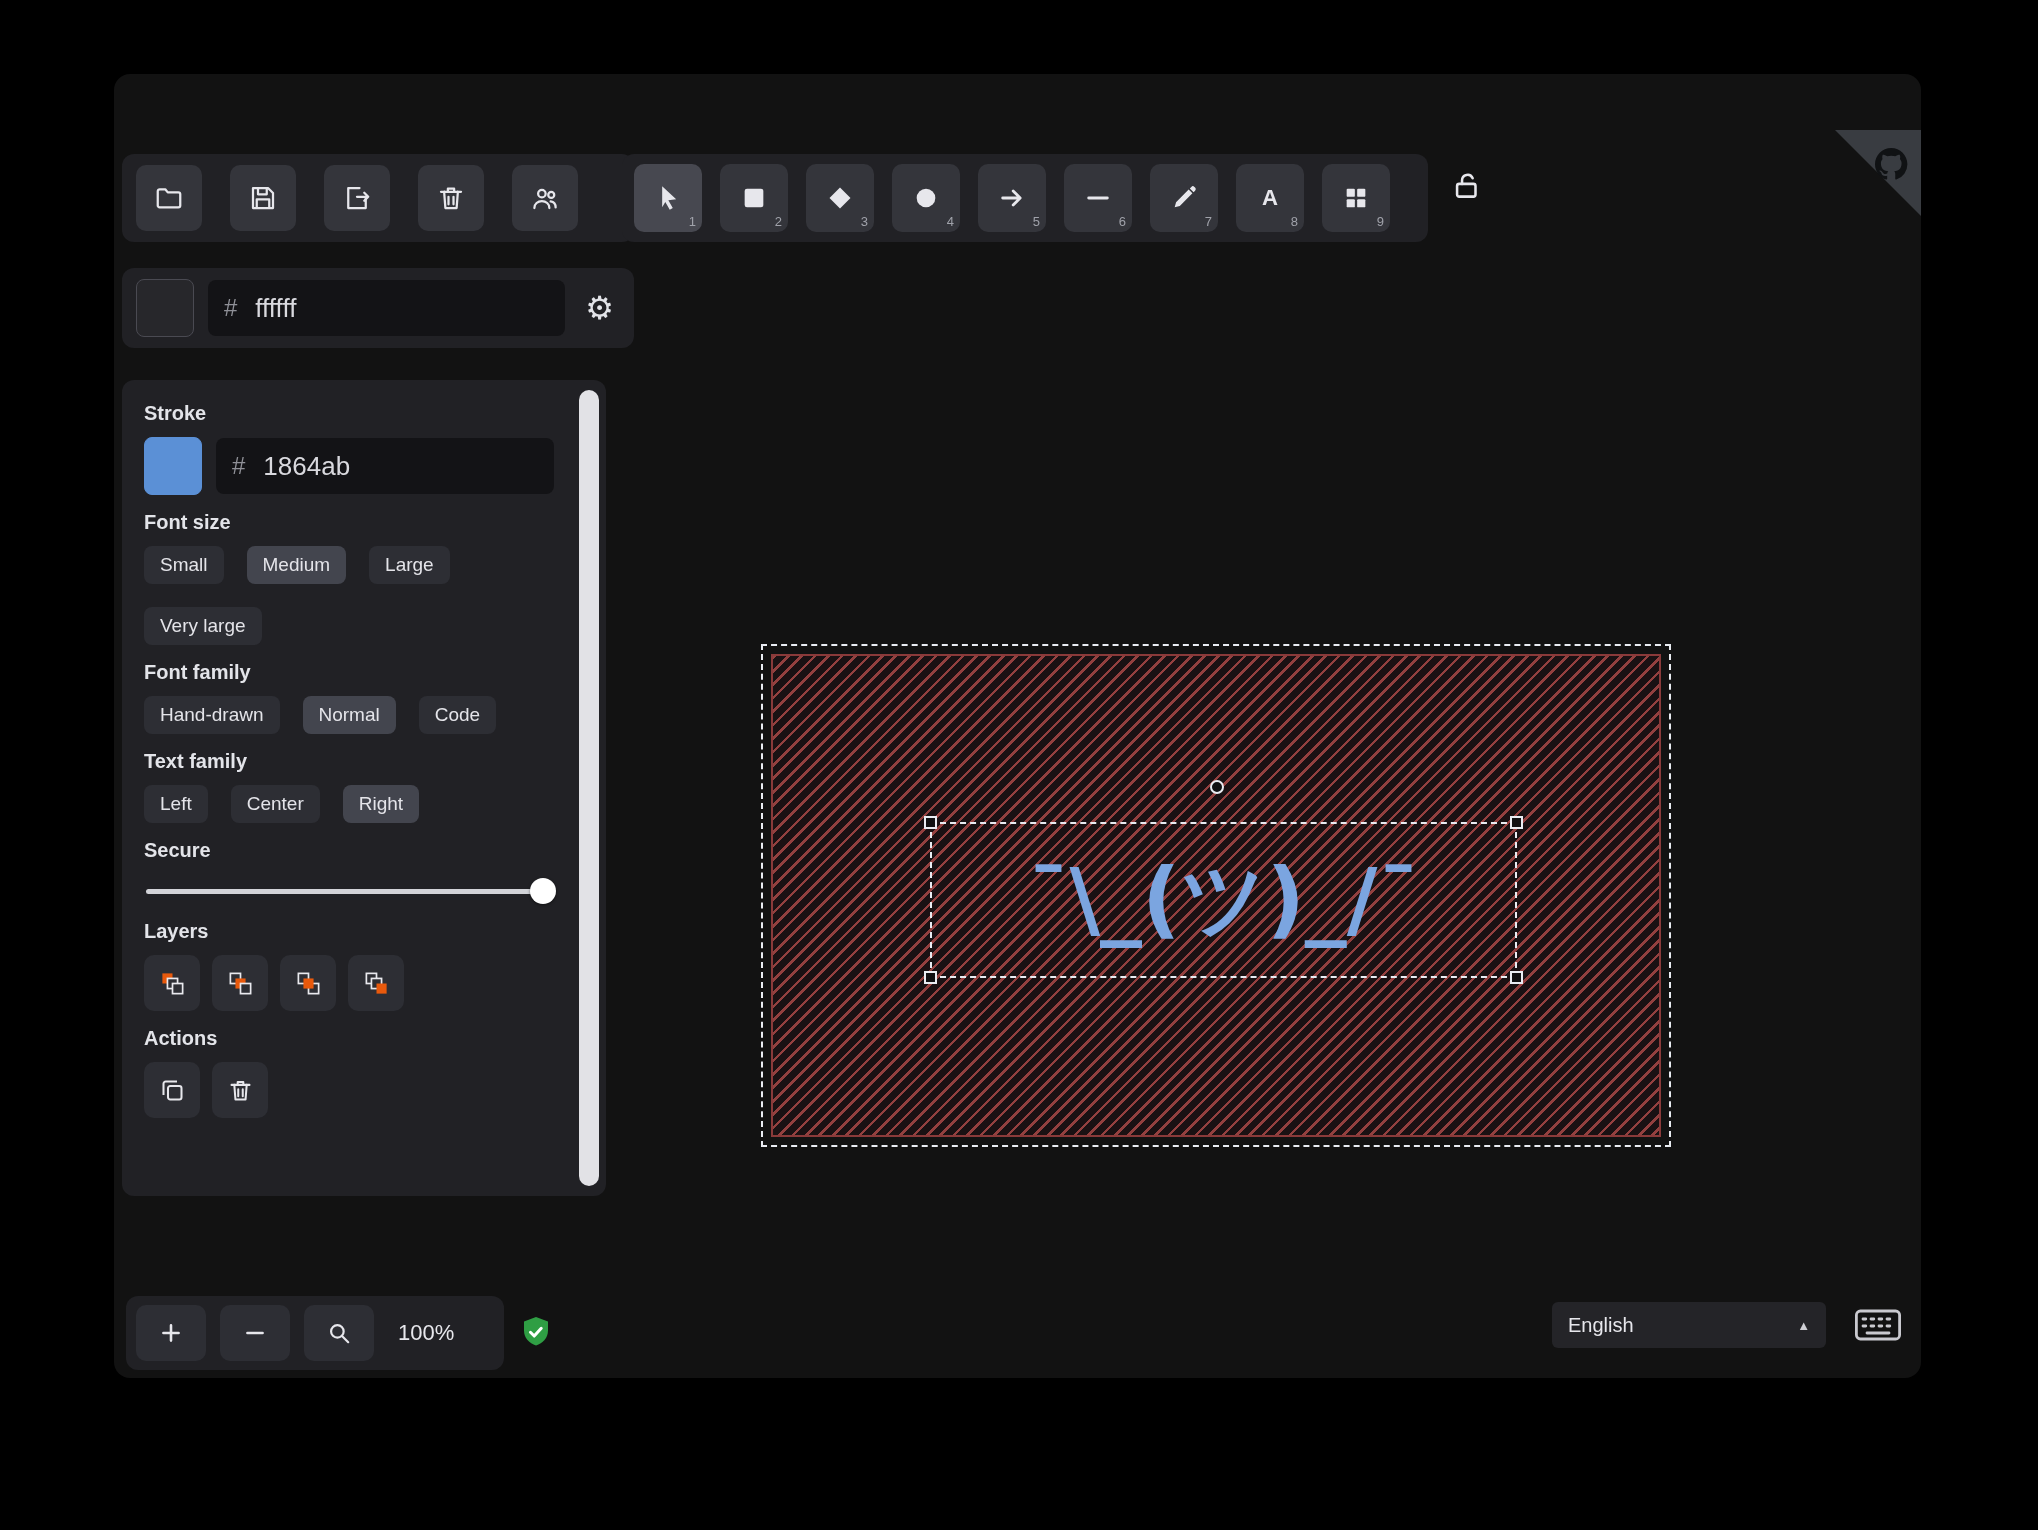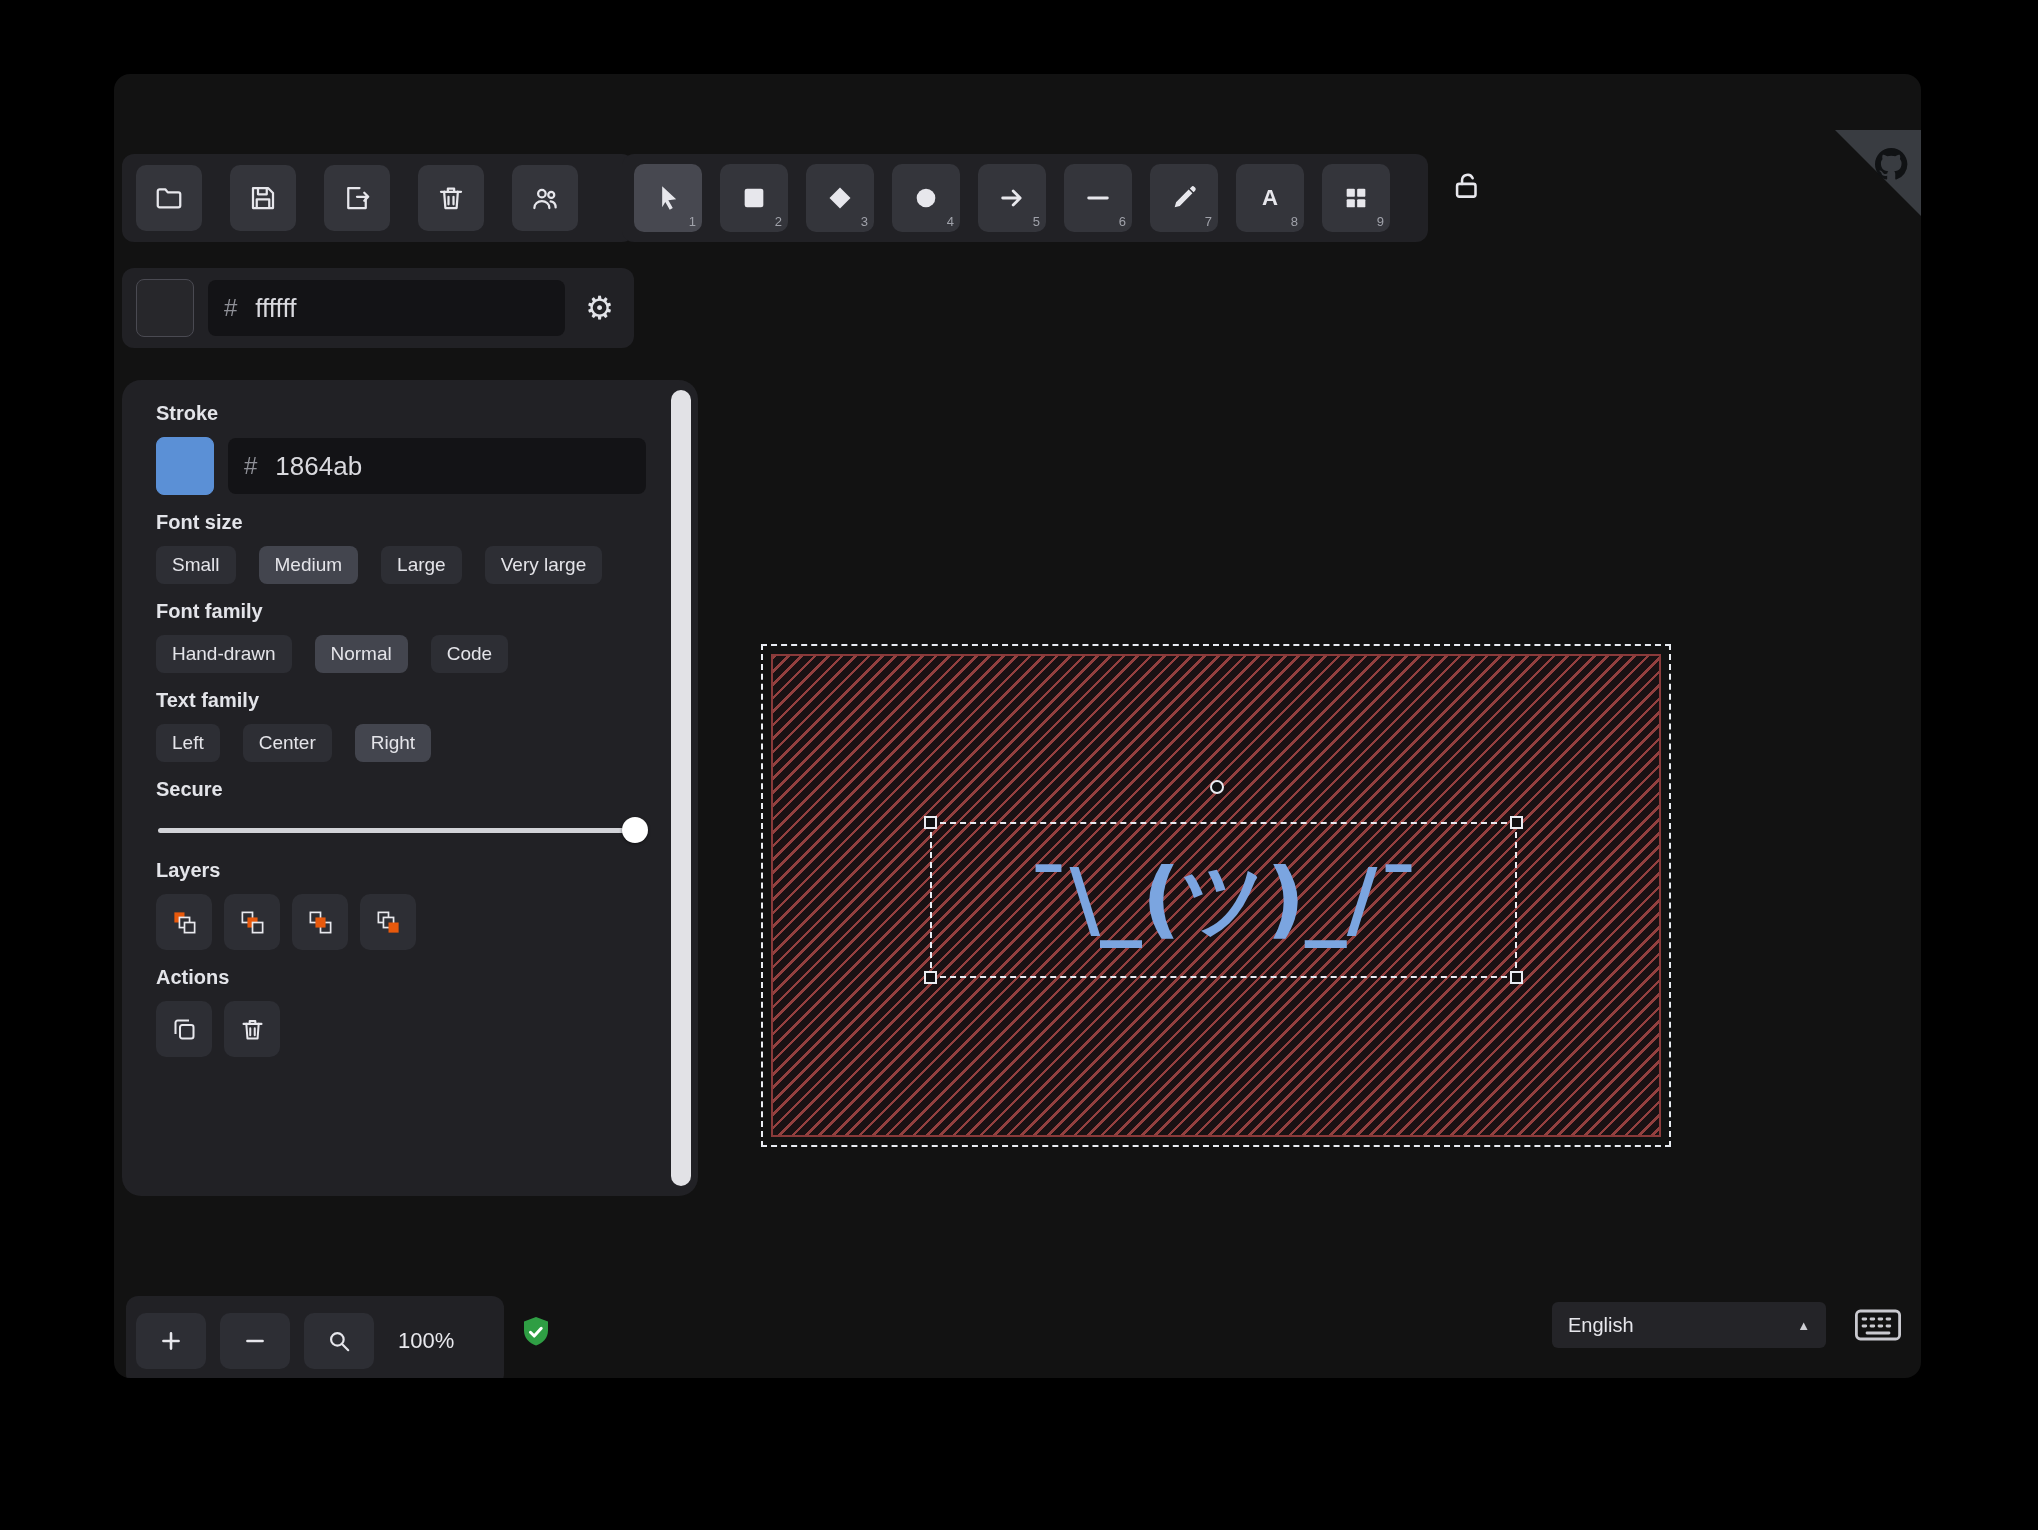"Stroke" .panel { border-radius: 19px -> 12px; padding: 20px 52px 20px 34px -> 20px 52px 20px 22px; width: 576px -> 484px }
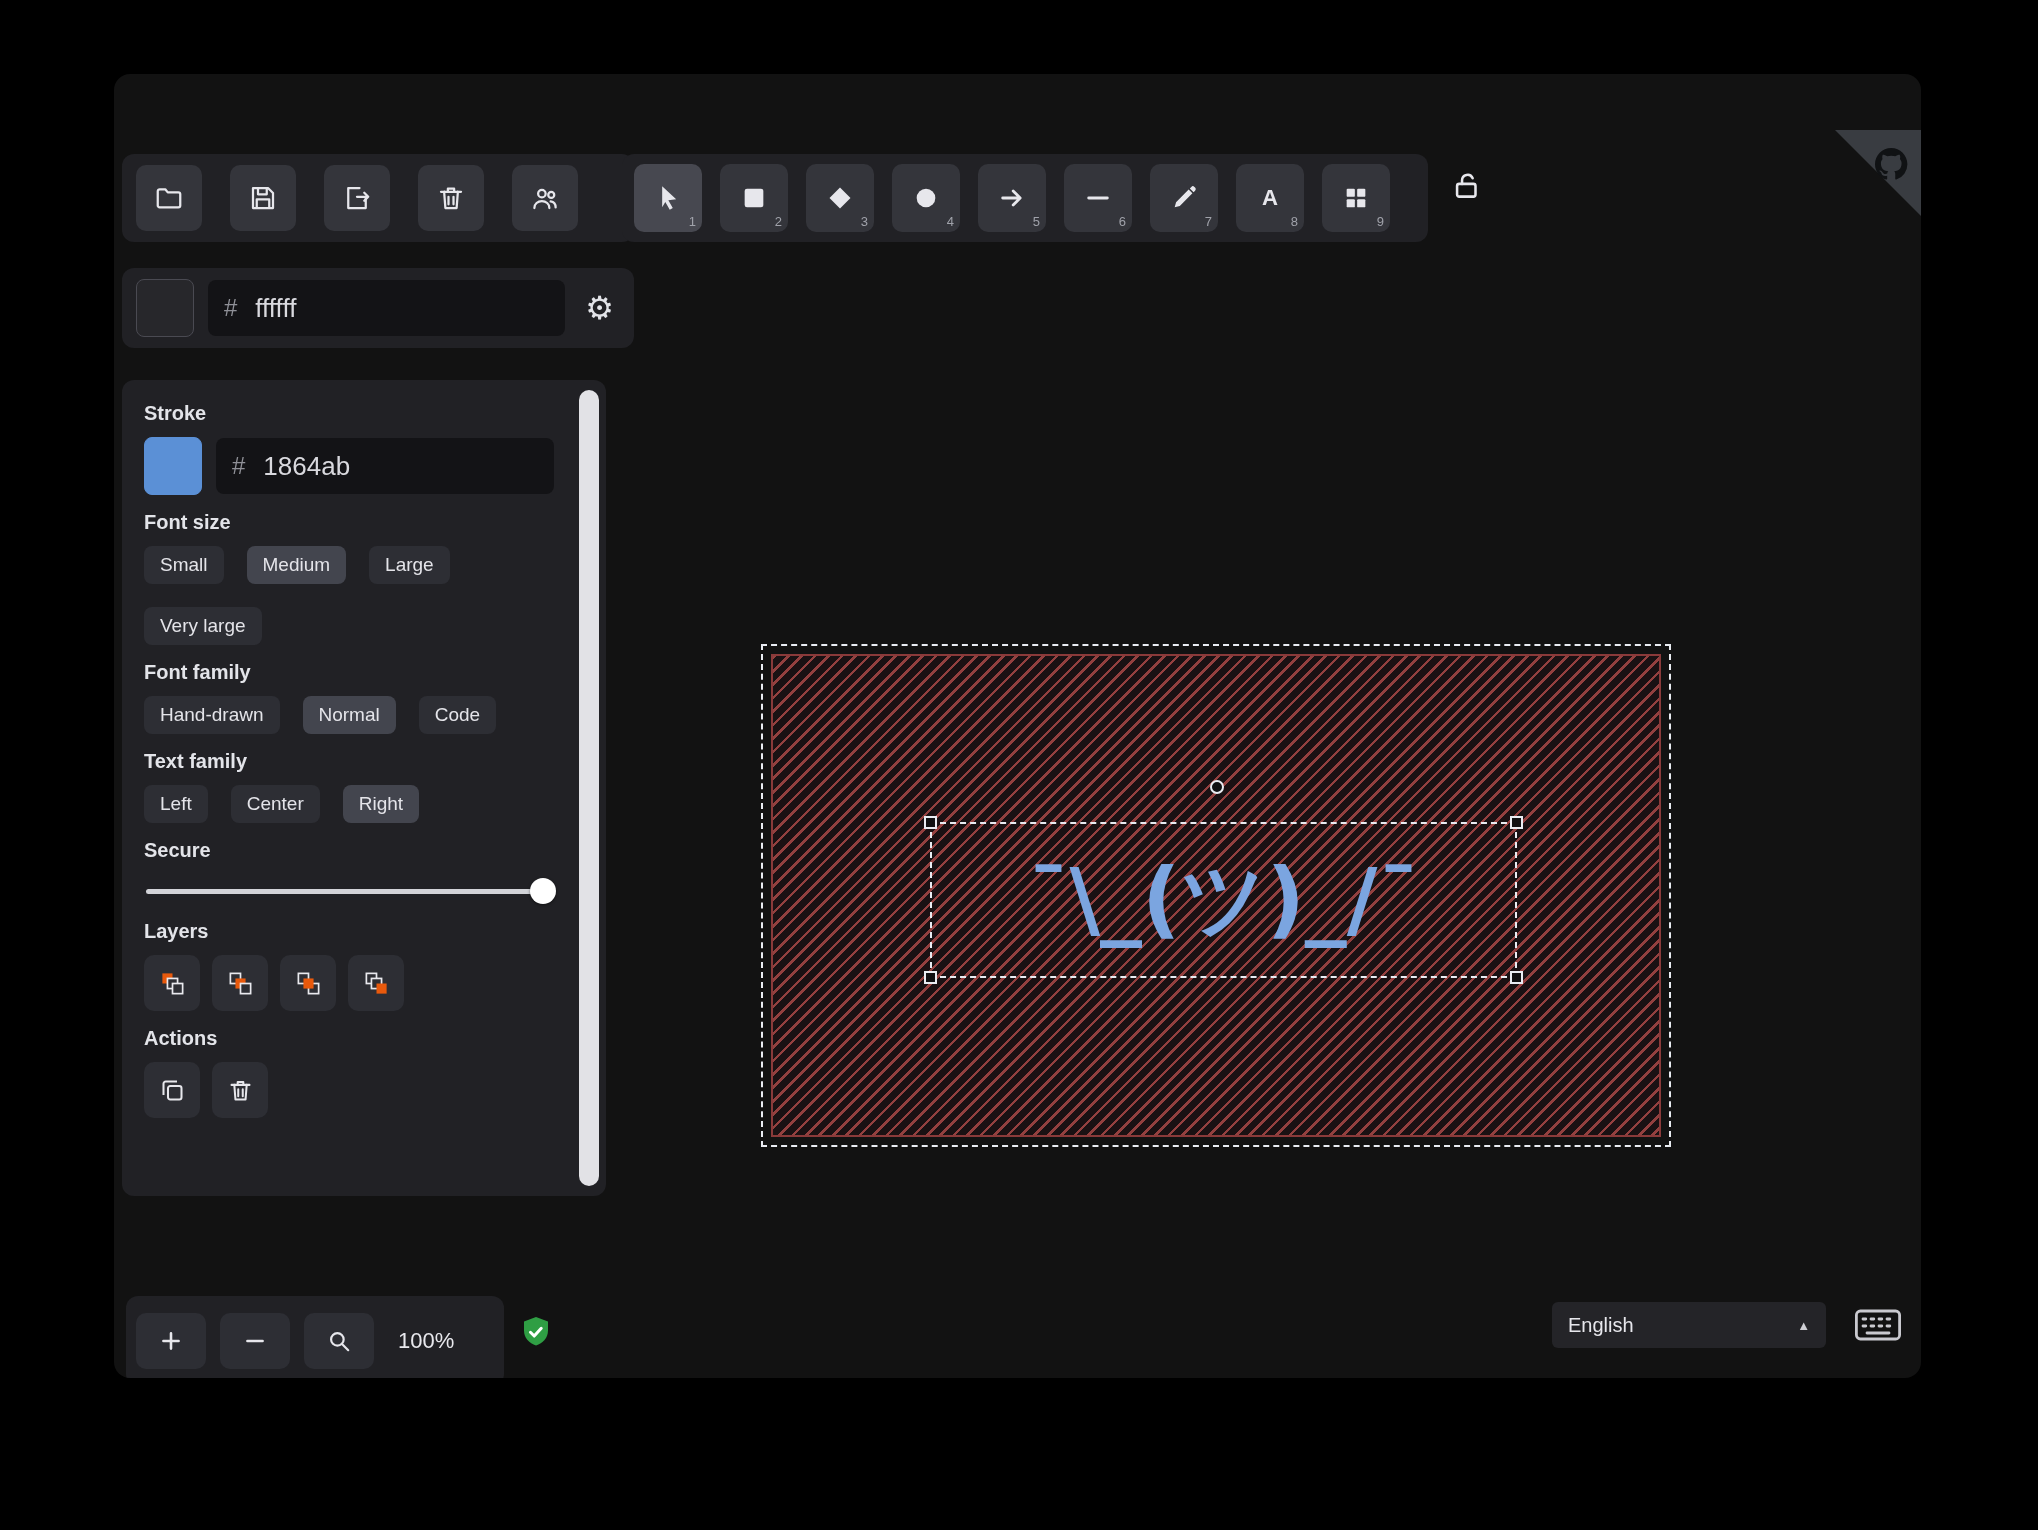"100%" .zoom-island { padding: 8px 10px -> 0 10px }
